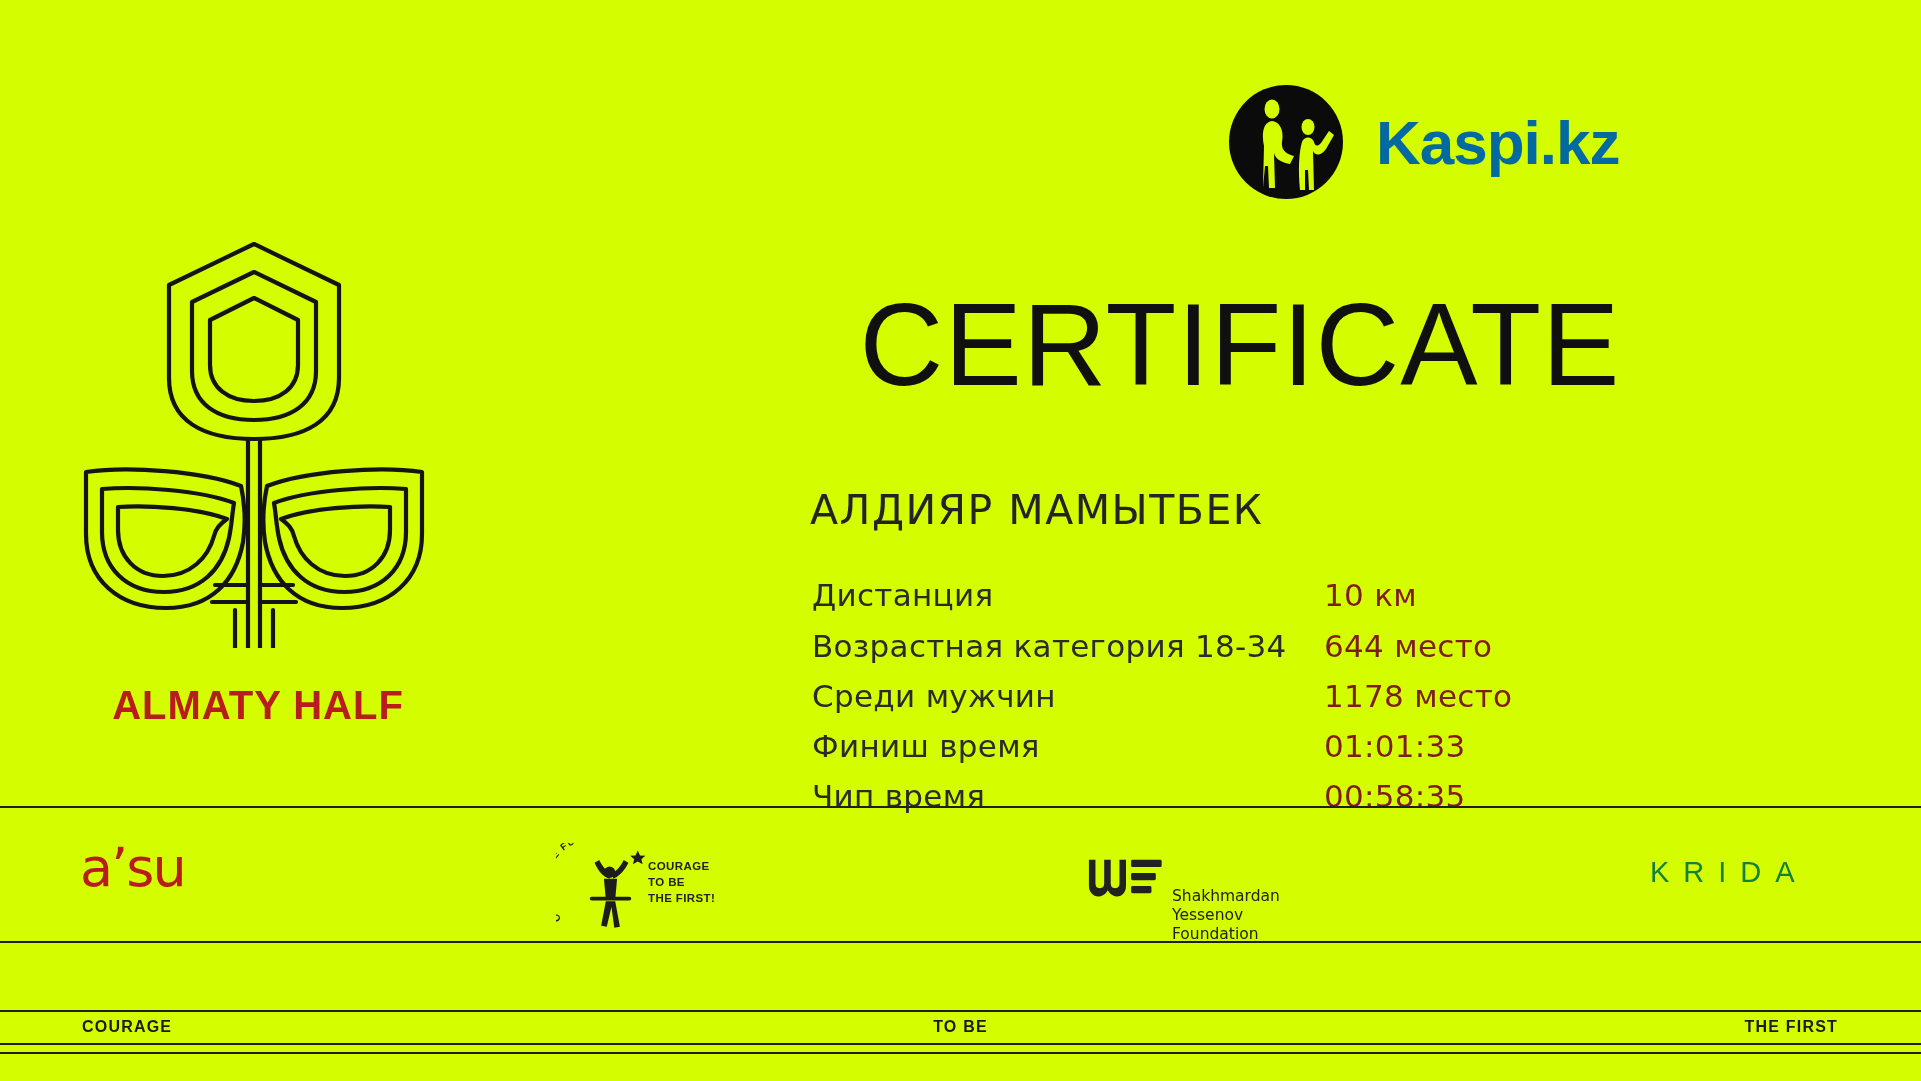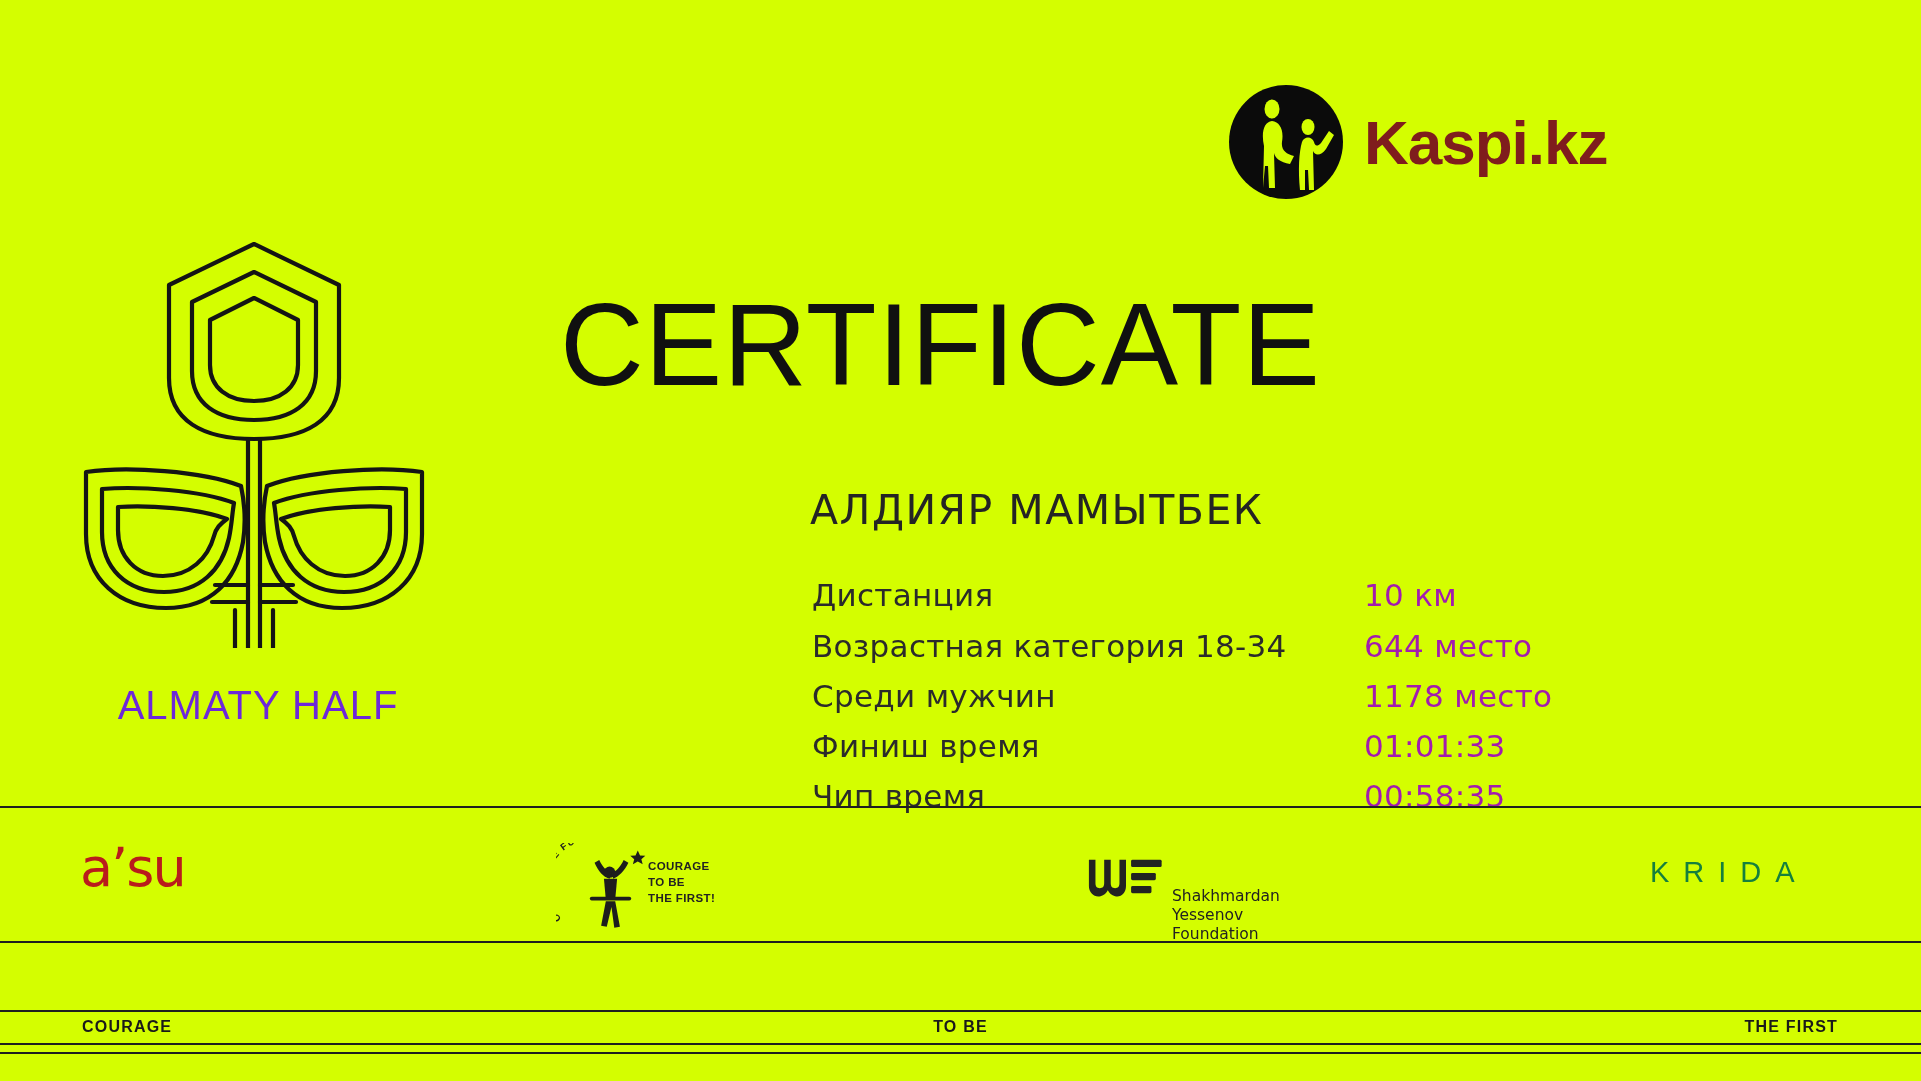"Kaspi.kz" .kaspi-text { color: #7f1d1d -> #0369a1; margin-left: 20px -> 32px }
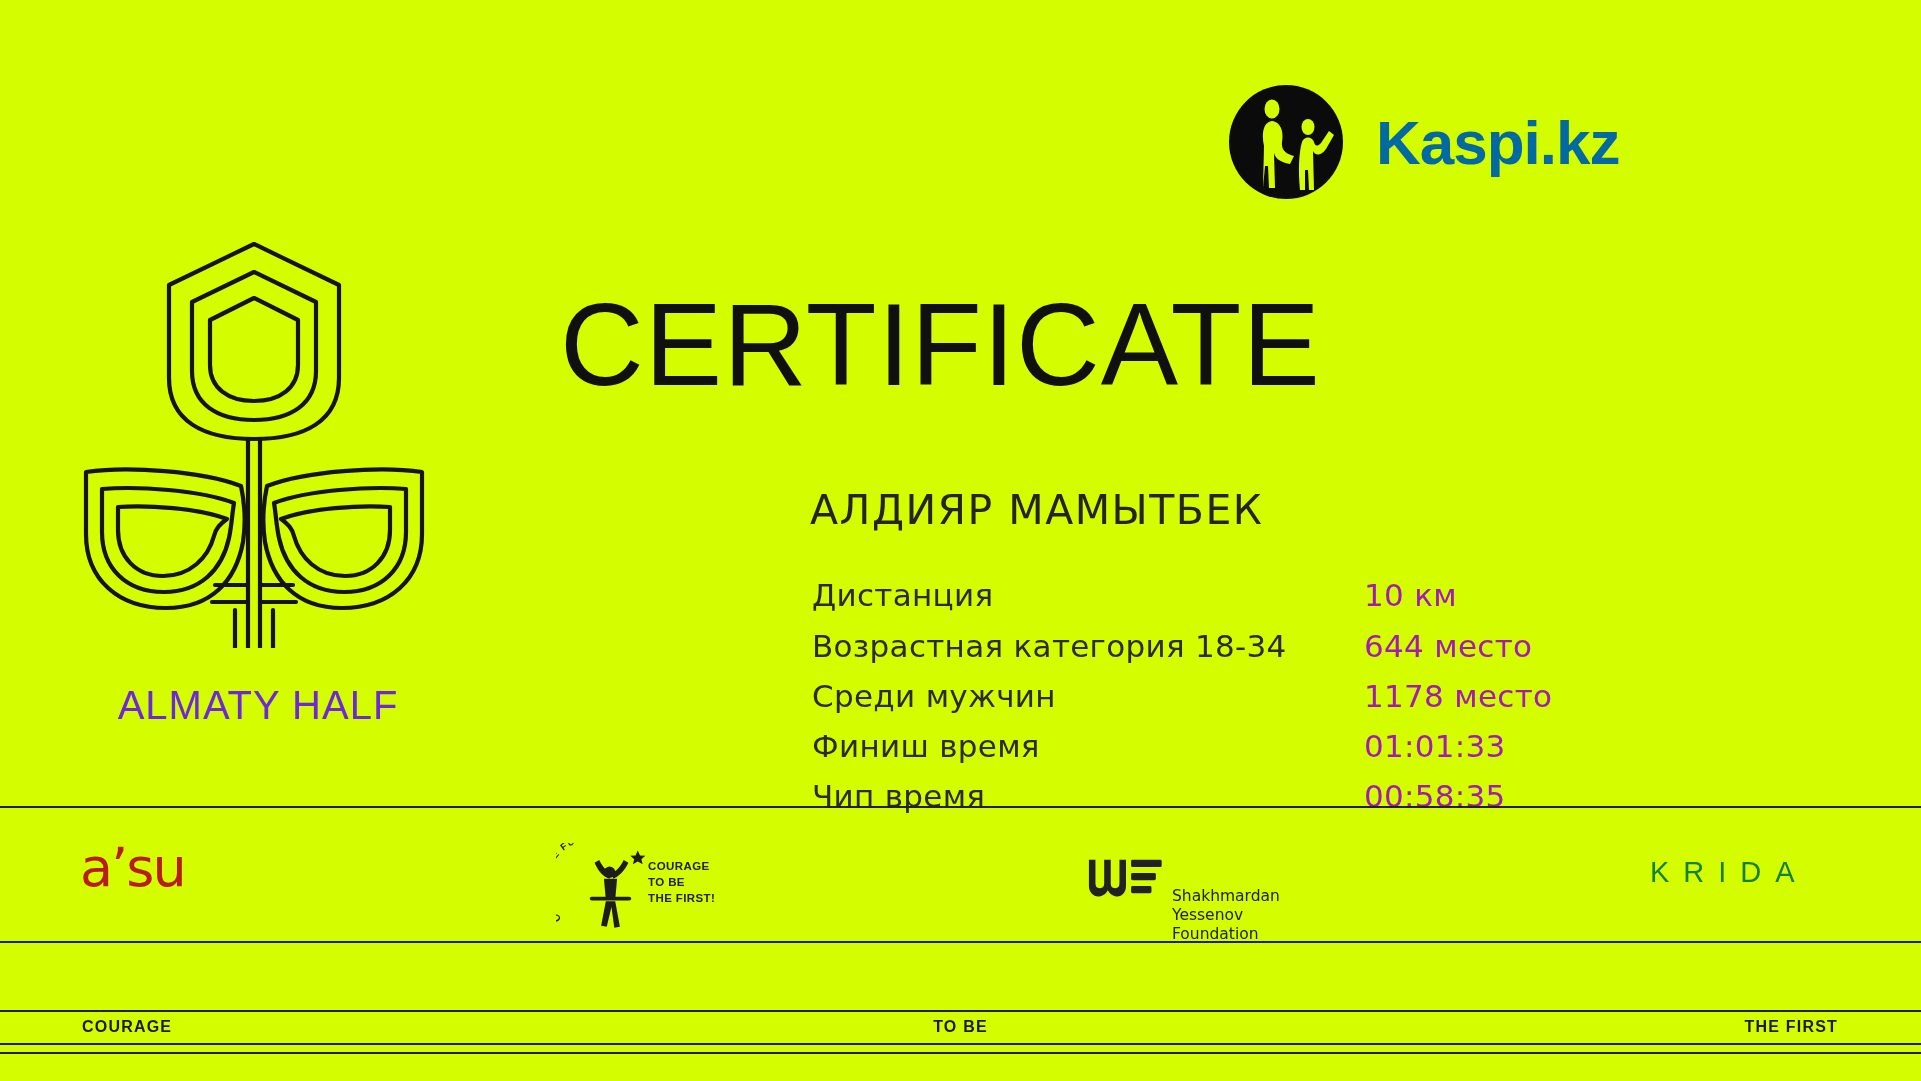"CERTIFICATE" .cert-heading { text-align: none -> center }
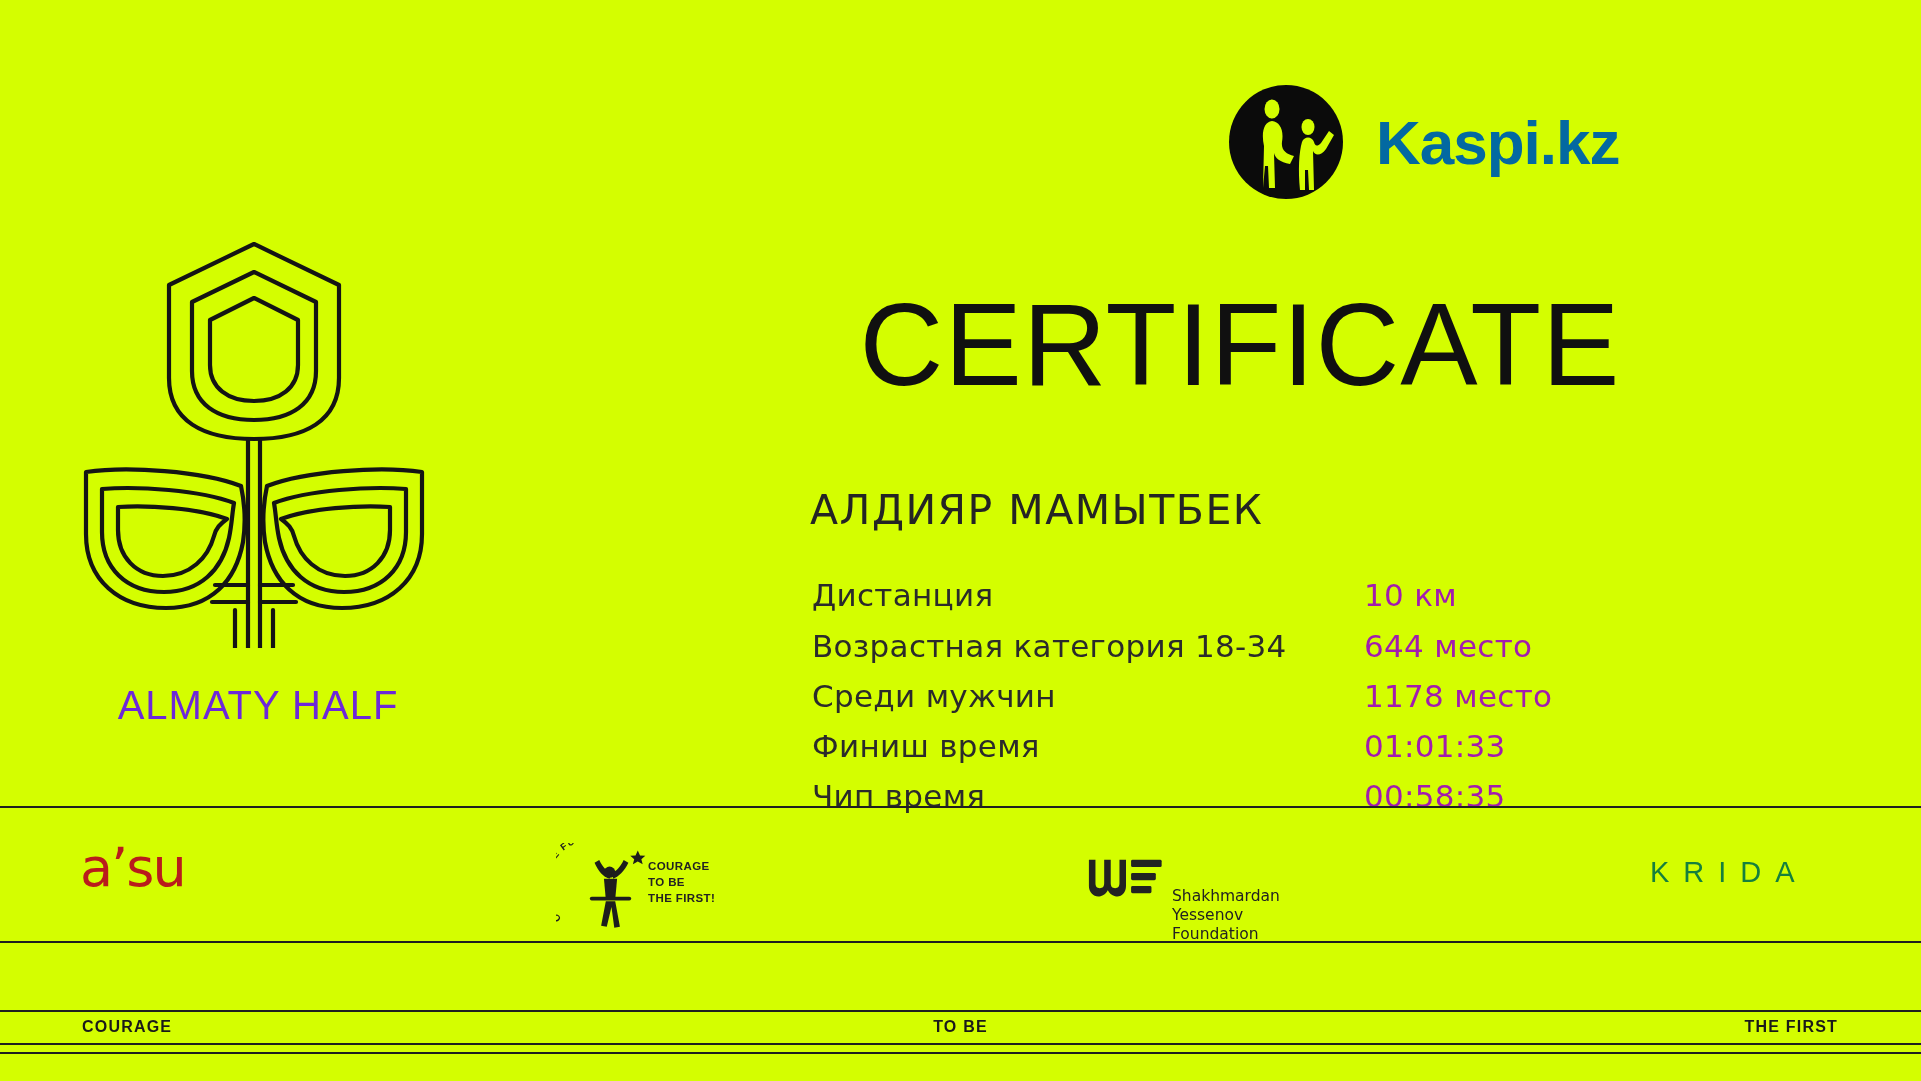"10 км" .row-value { color: #a21caf -> #7f1d1d; left: 1364px -> 1324px }
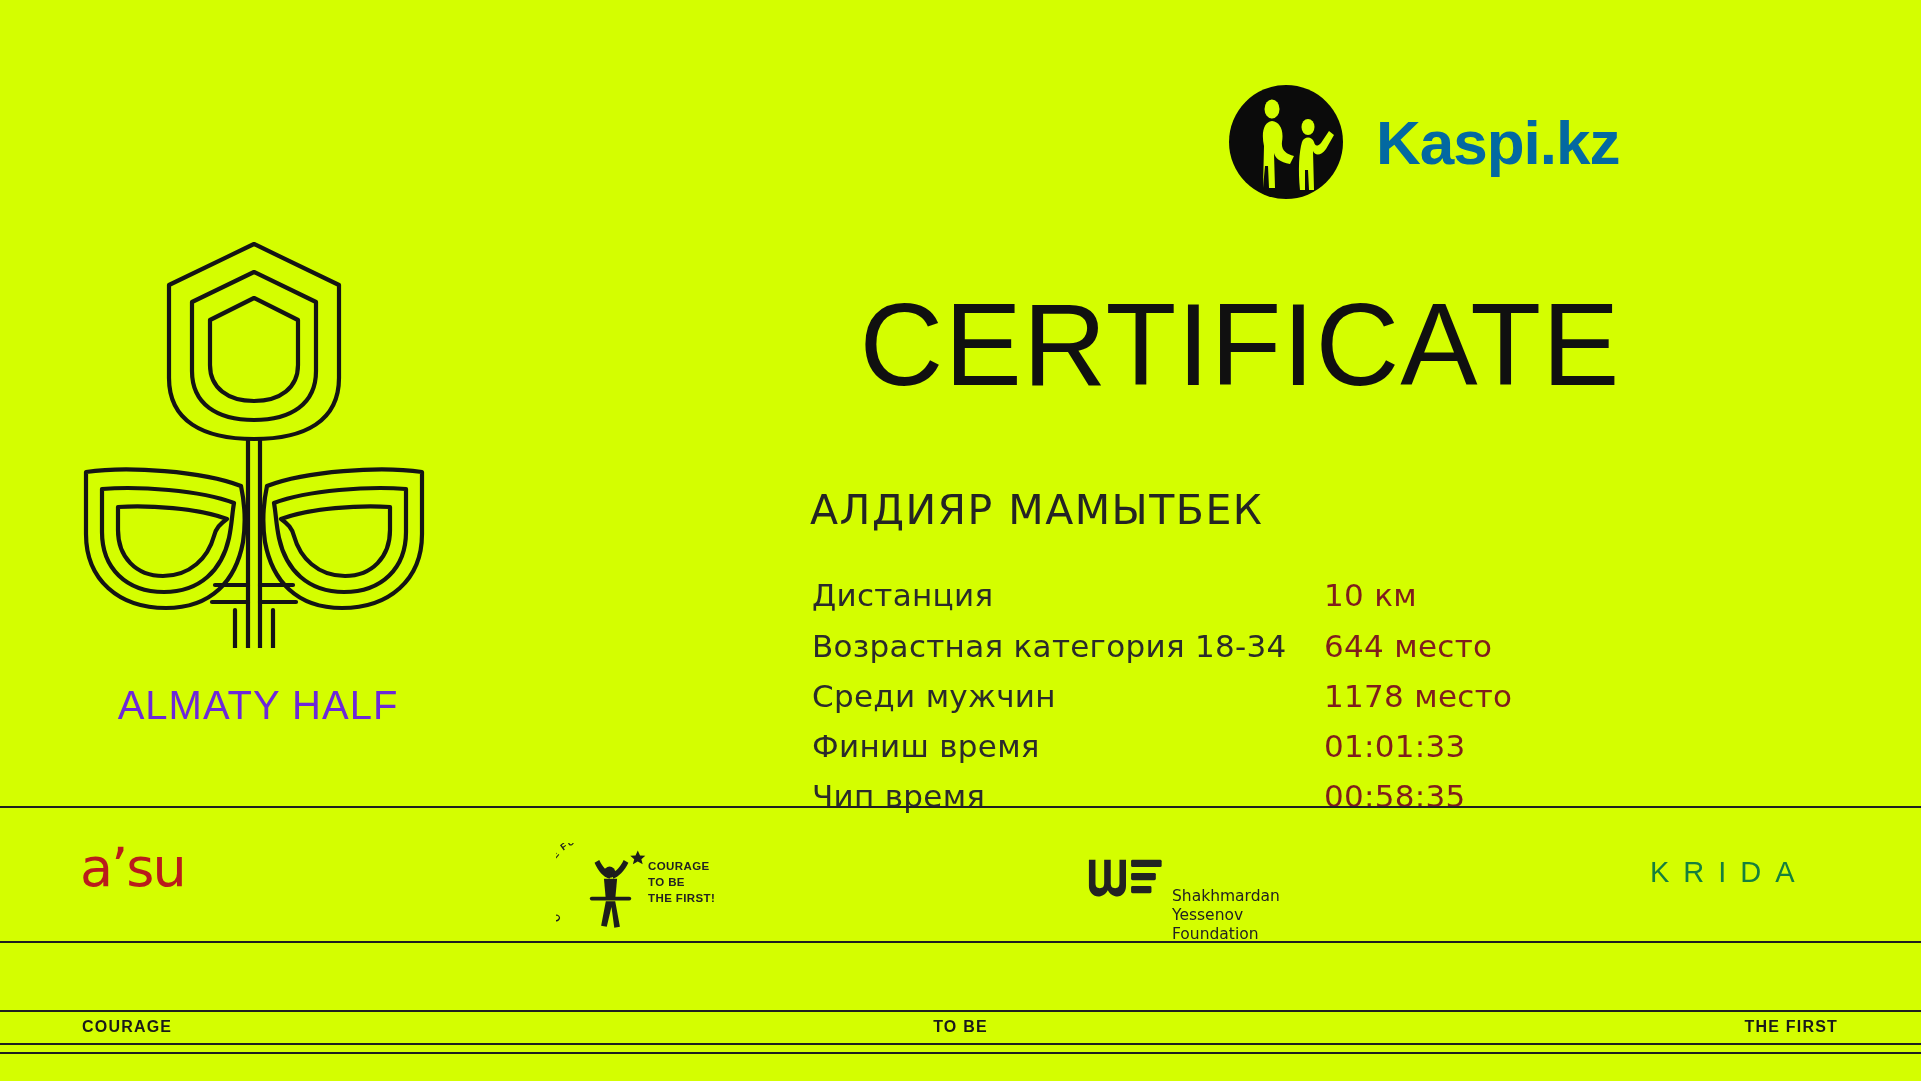"ALMATY HALF" .event-title { color: #6d28d9 -> #b91c1c; font-weight: 400 -> 700 }
